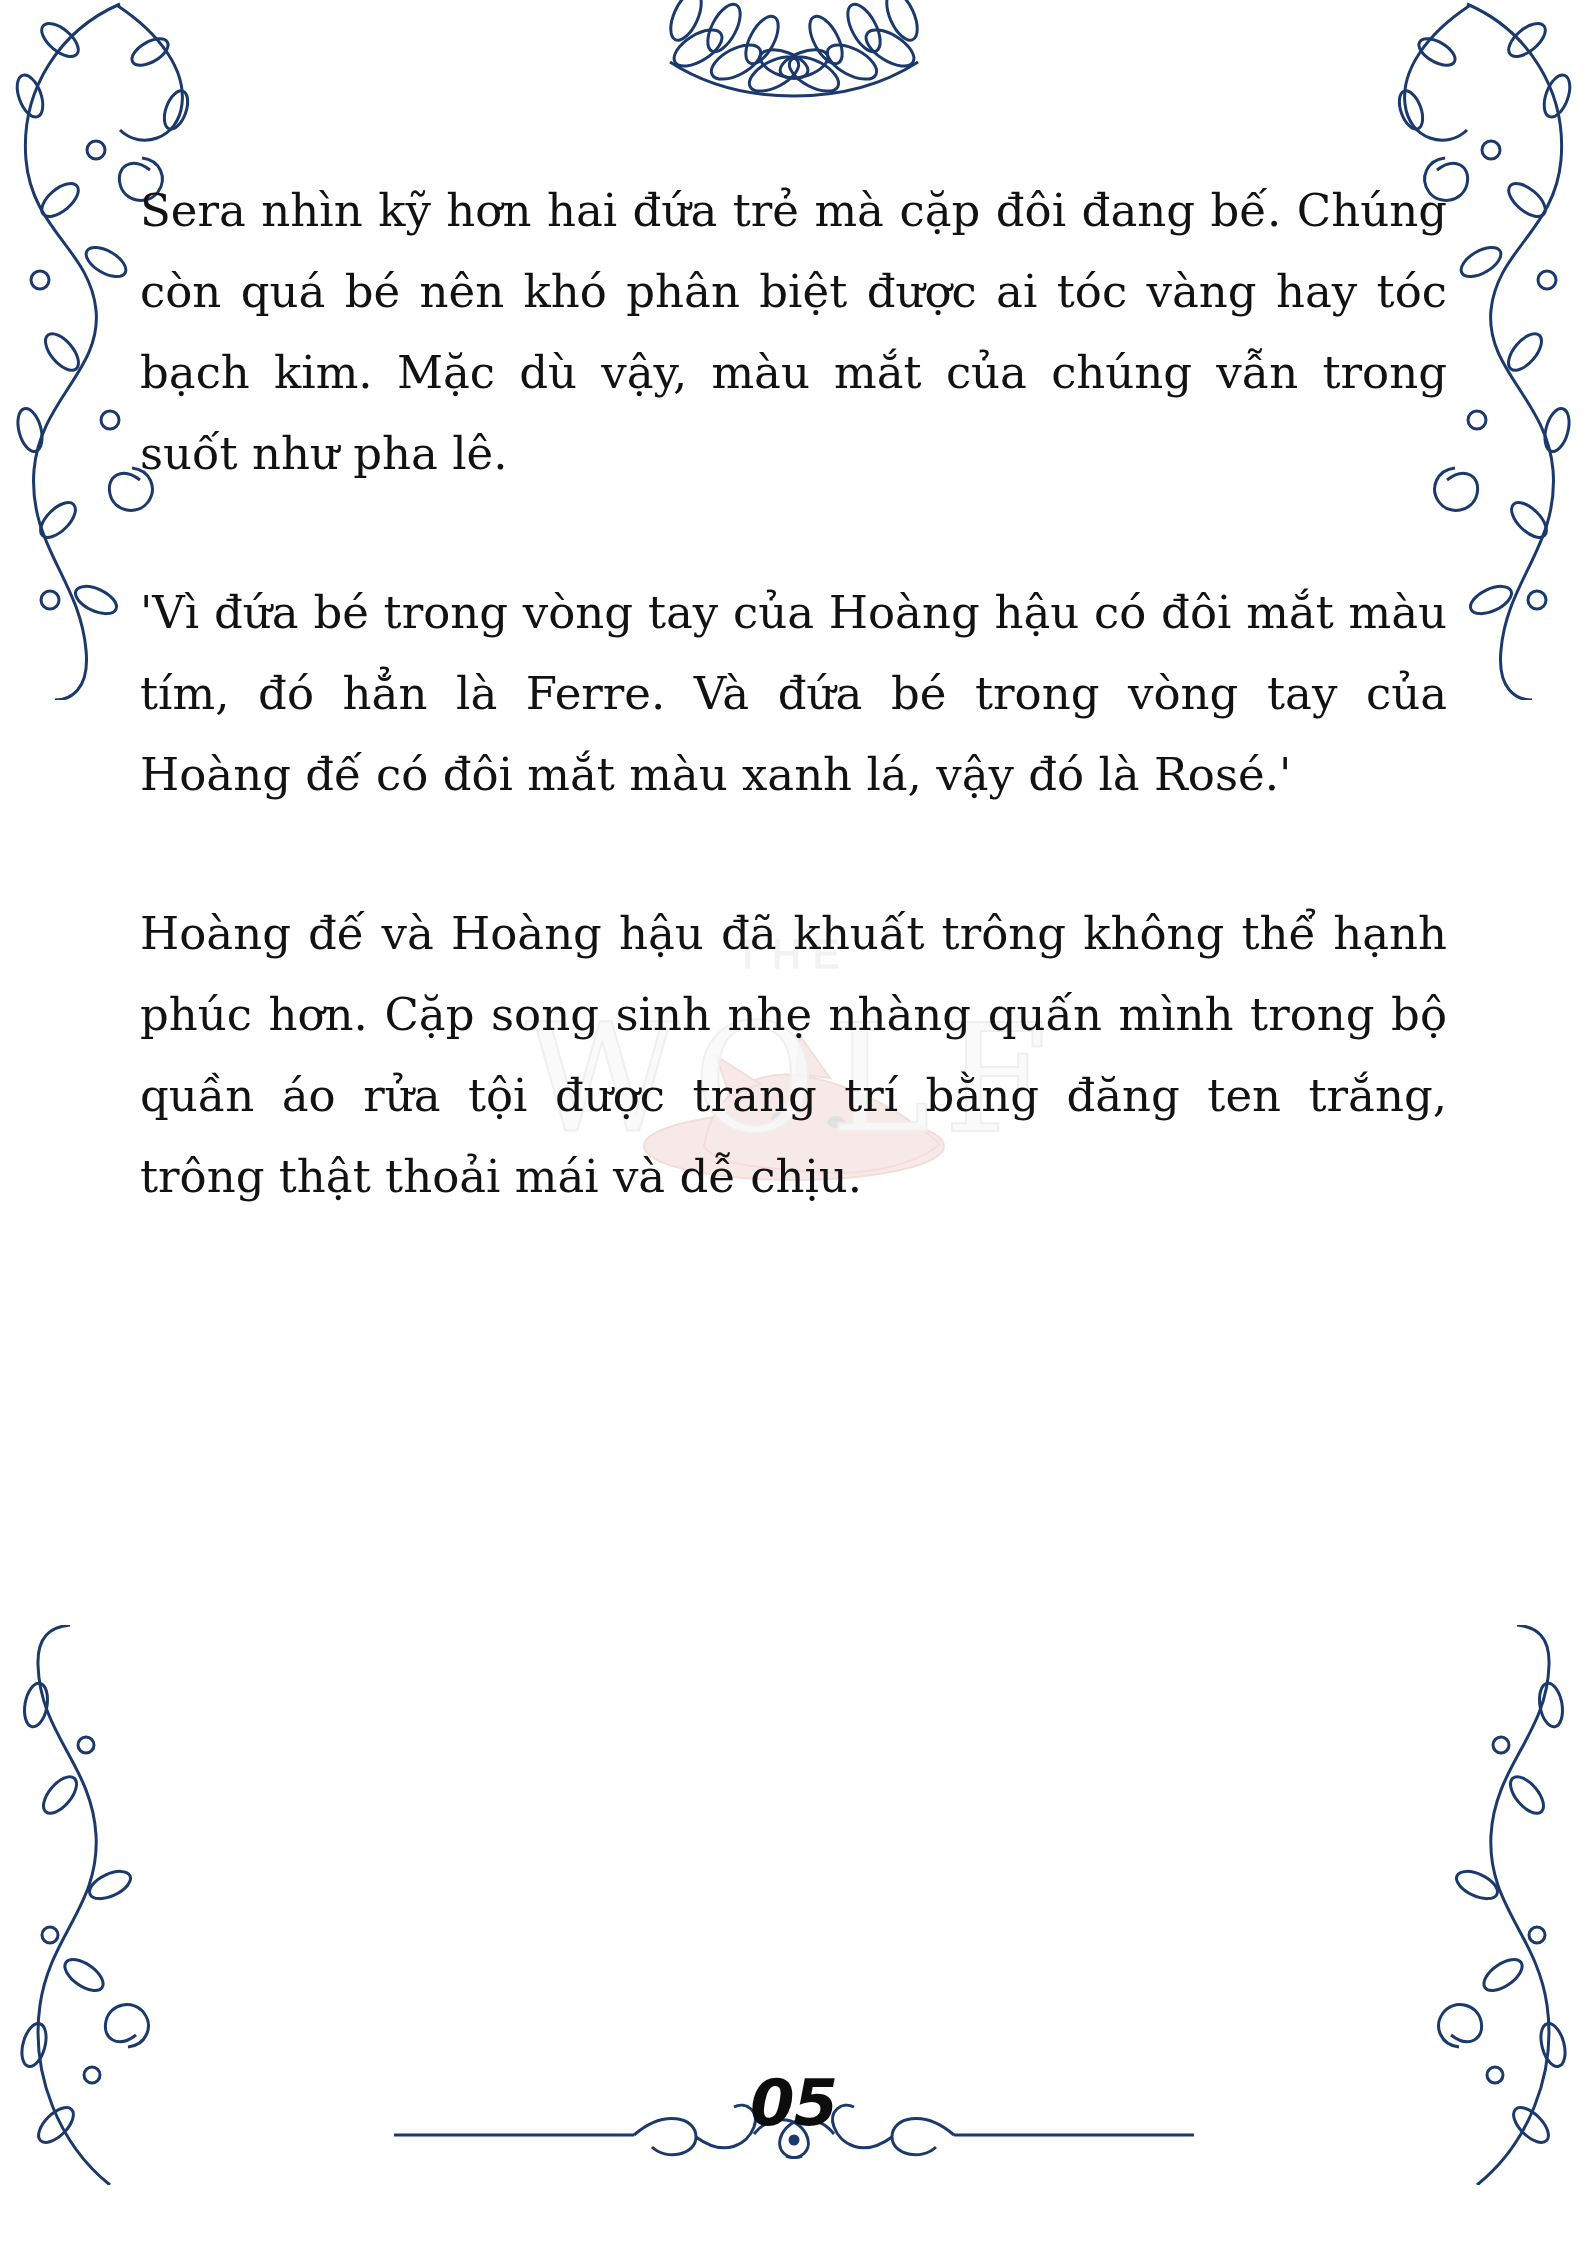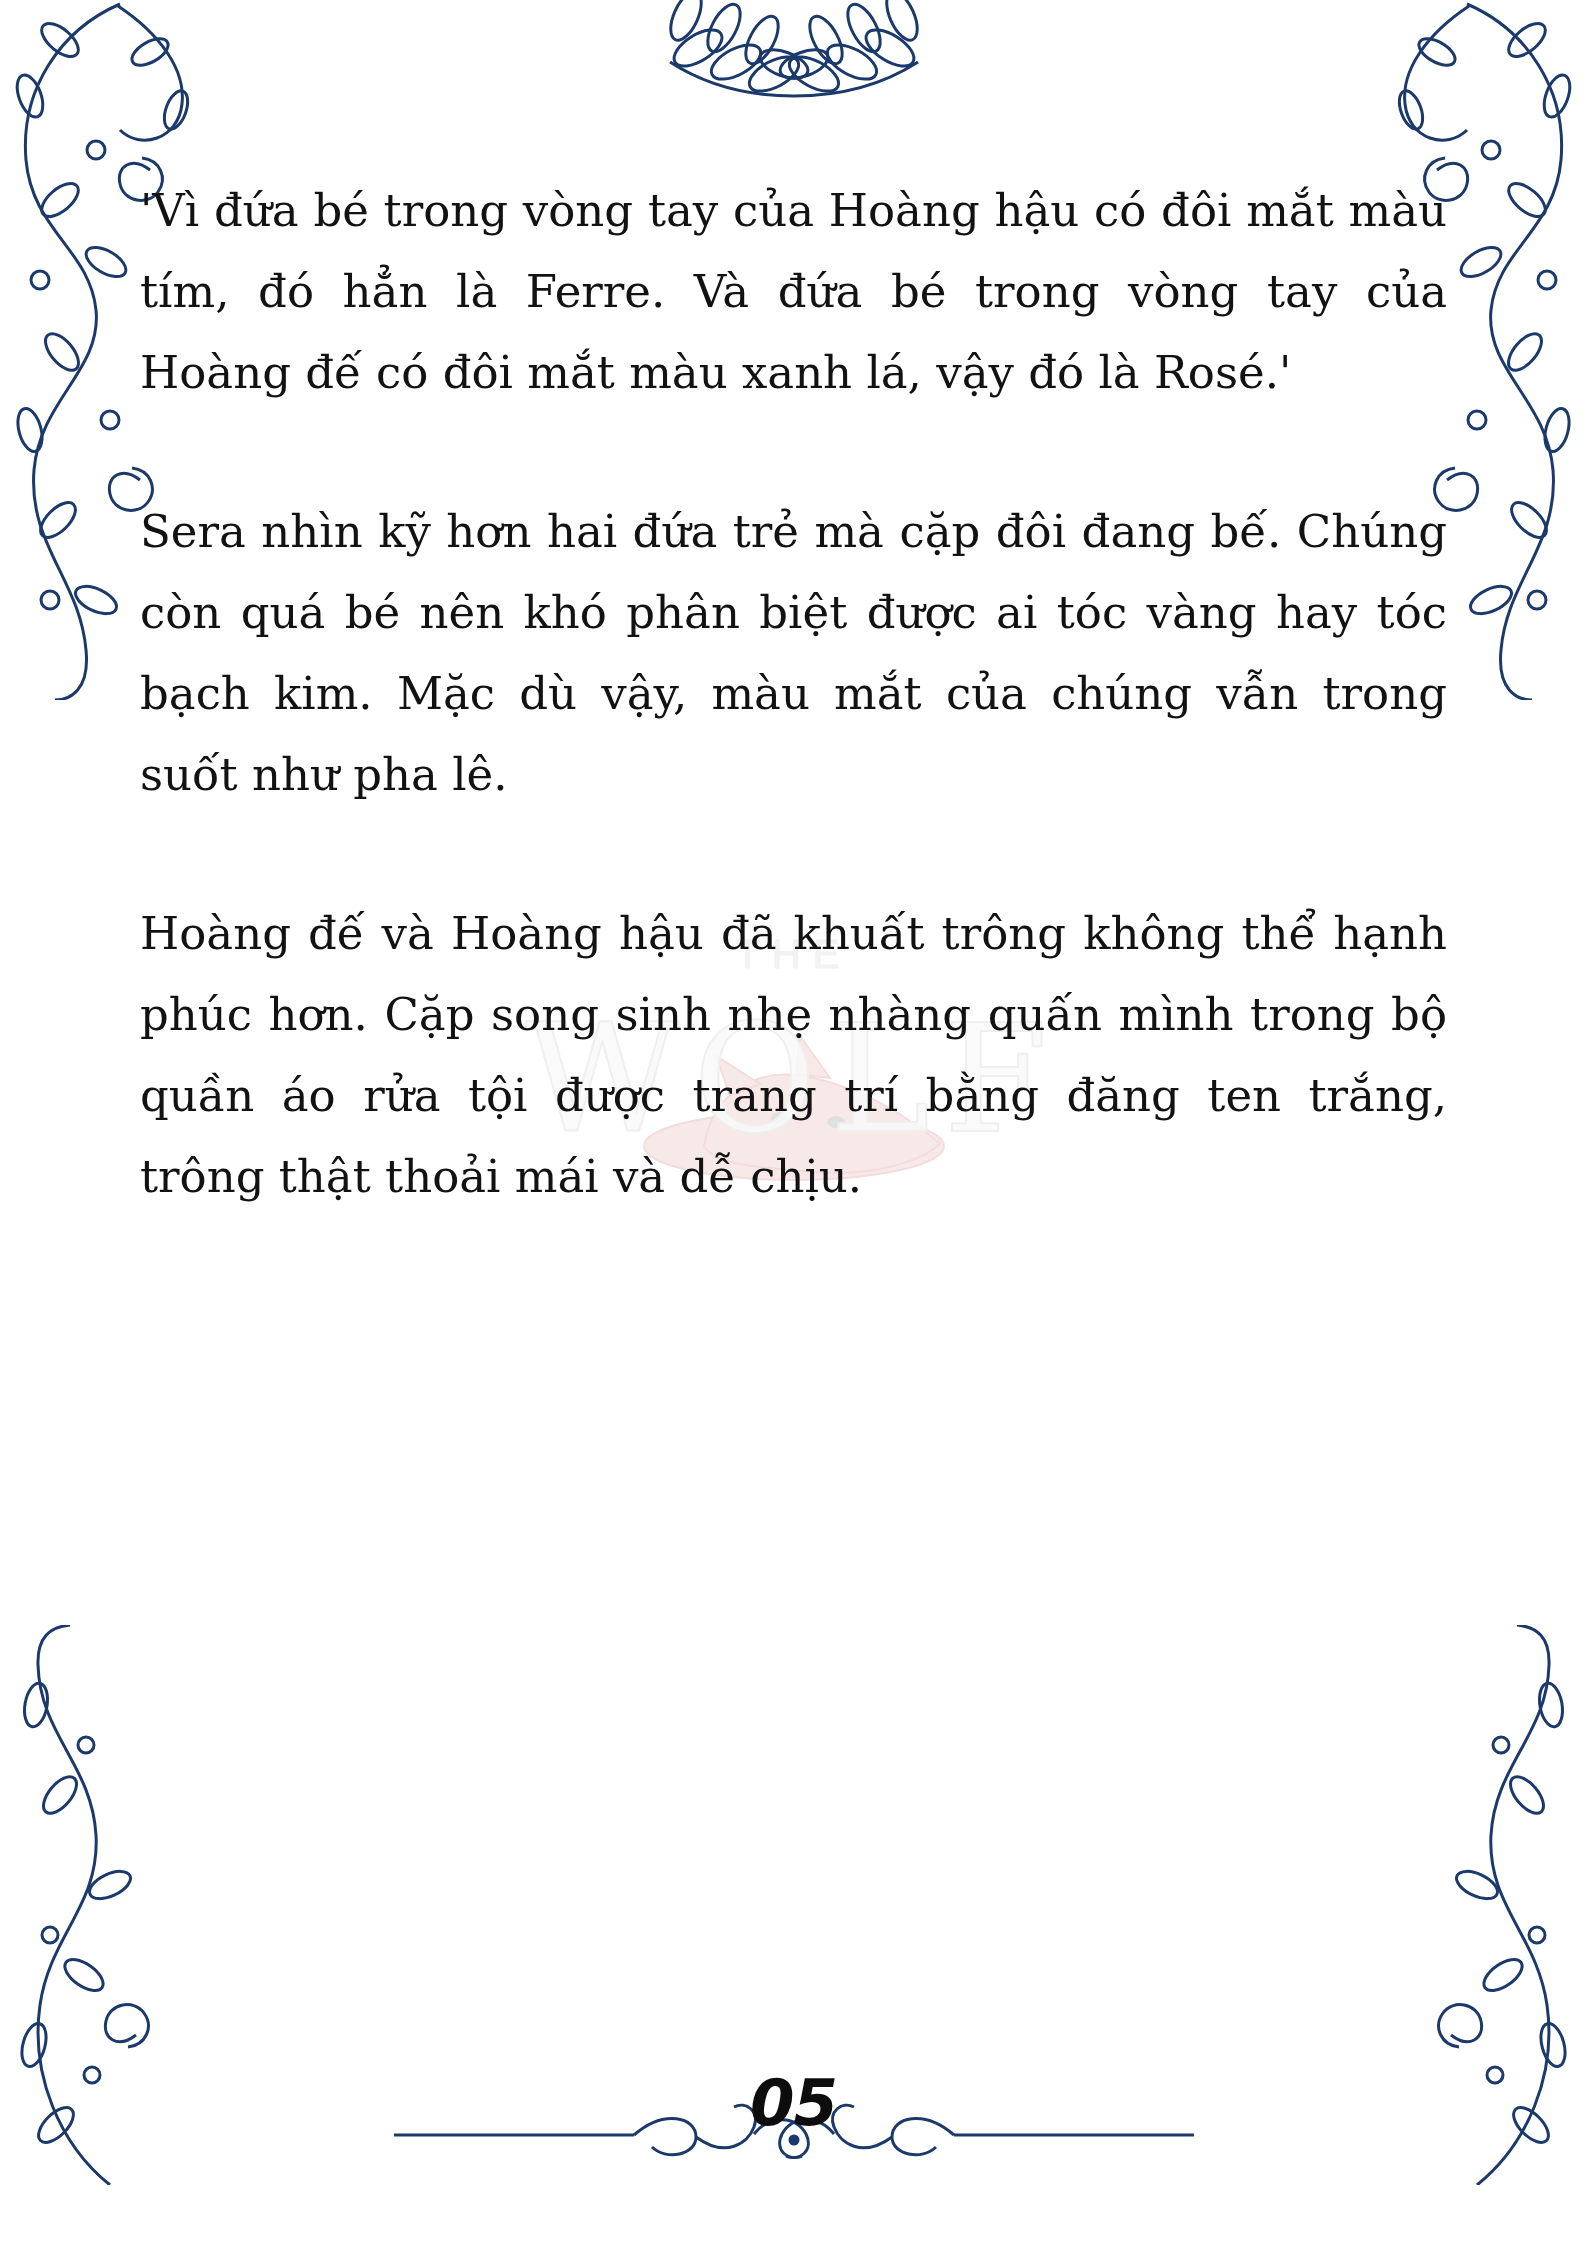"'Vì đứa bé trong vòng" p.para { order: before "Sera nhìn kỹ hơn hai" -> after "Sera nhìn kỹ hơn hai" }
